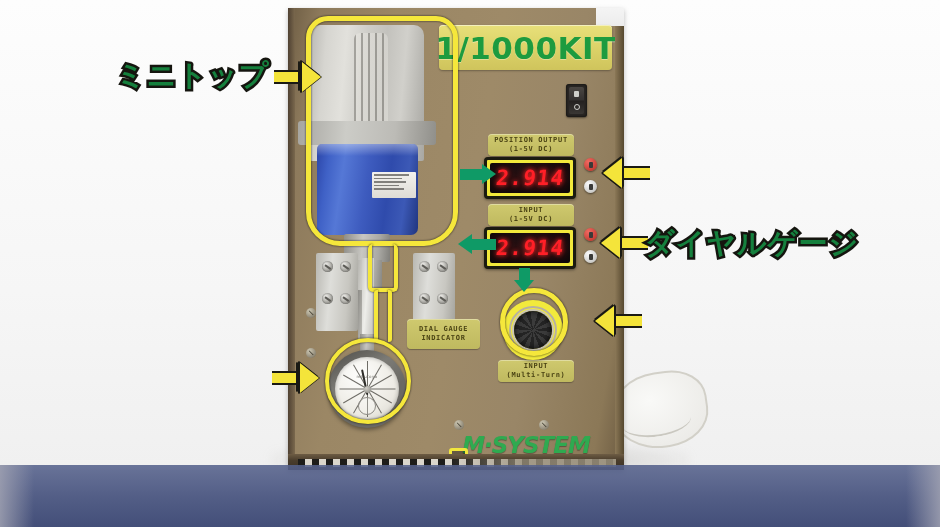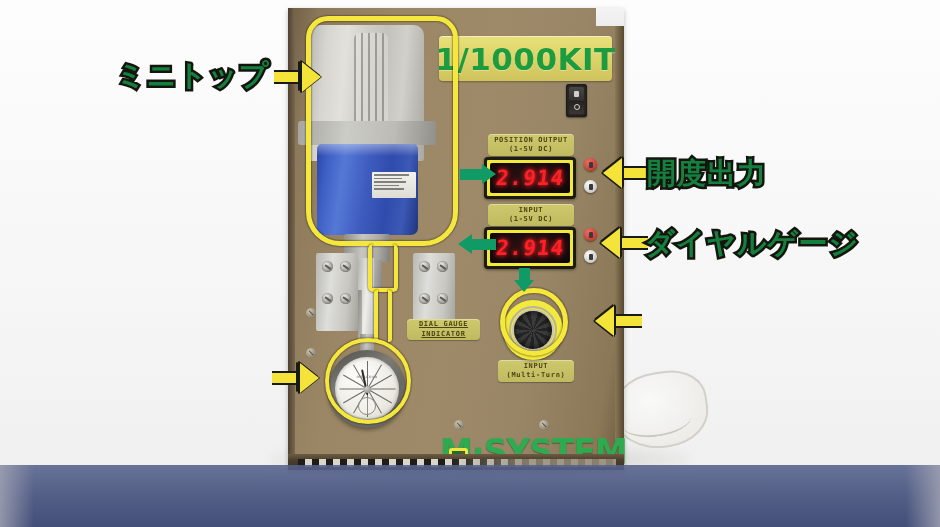"1/1000KIT" .title-badge { top: 28px -> 17px }
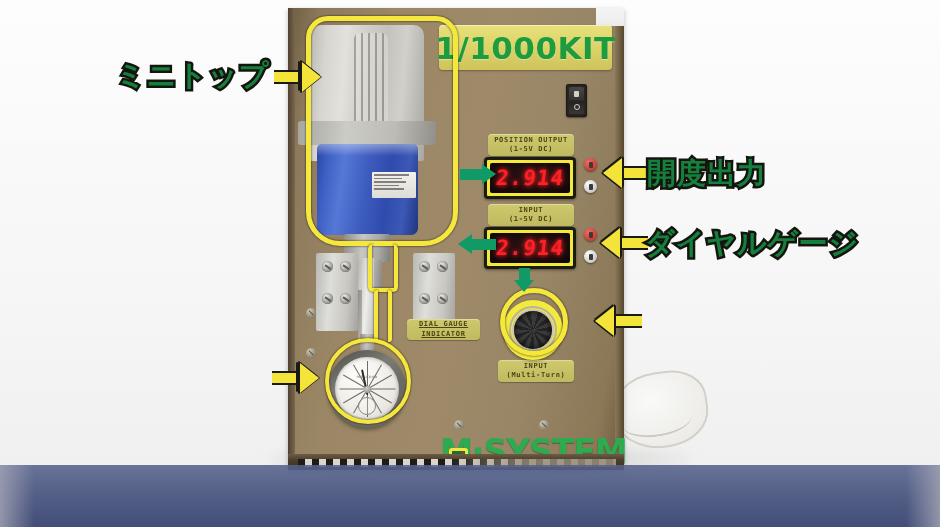"開度出力" div.callout { html: <div> <span>開度出力</span> </div> -> none }
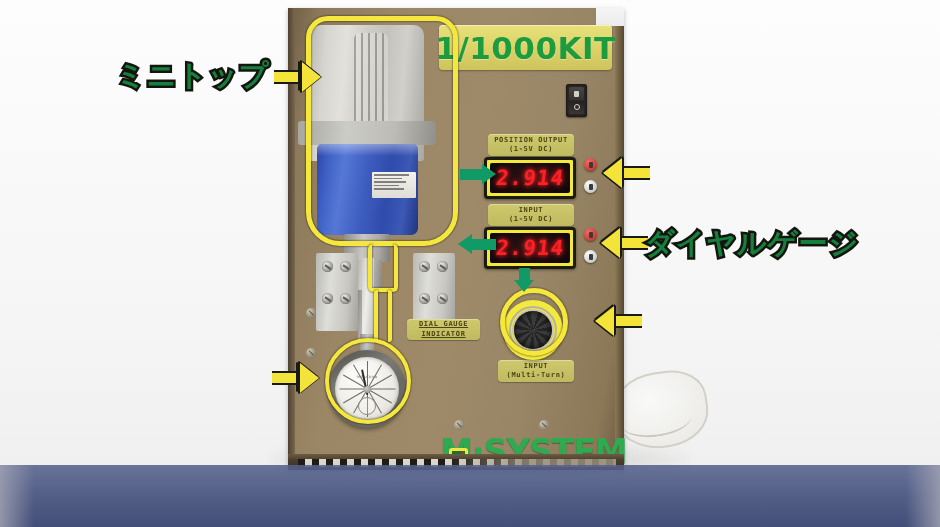"DIAL GAUGE" .plate-dial { height: 21px -> 30px; text-decoration: underline -> none }
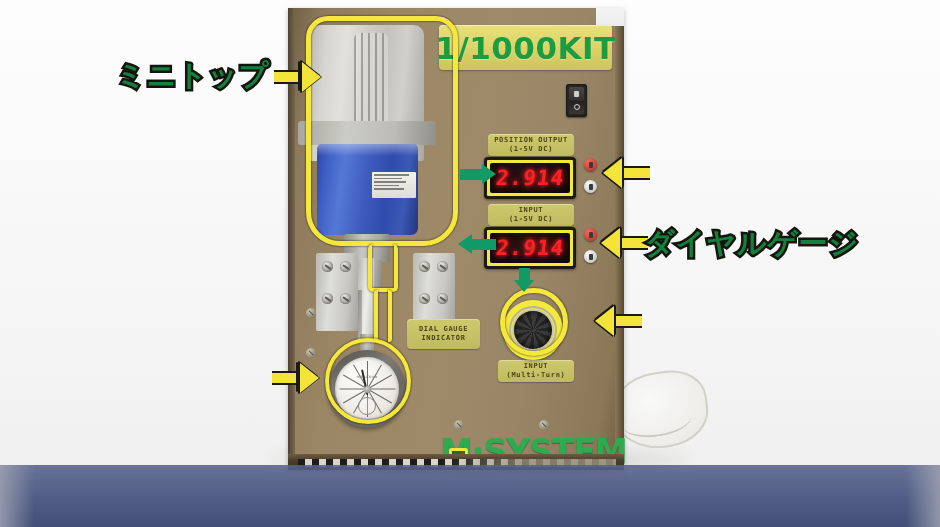"M·SYSTEM" .msystem { font-size: 33px -> 23px; font-style: none -> italic }
